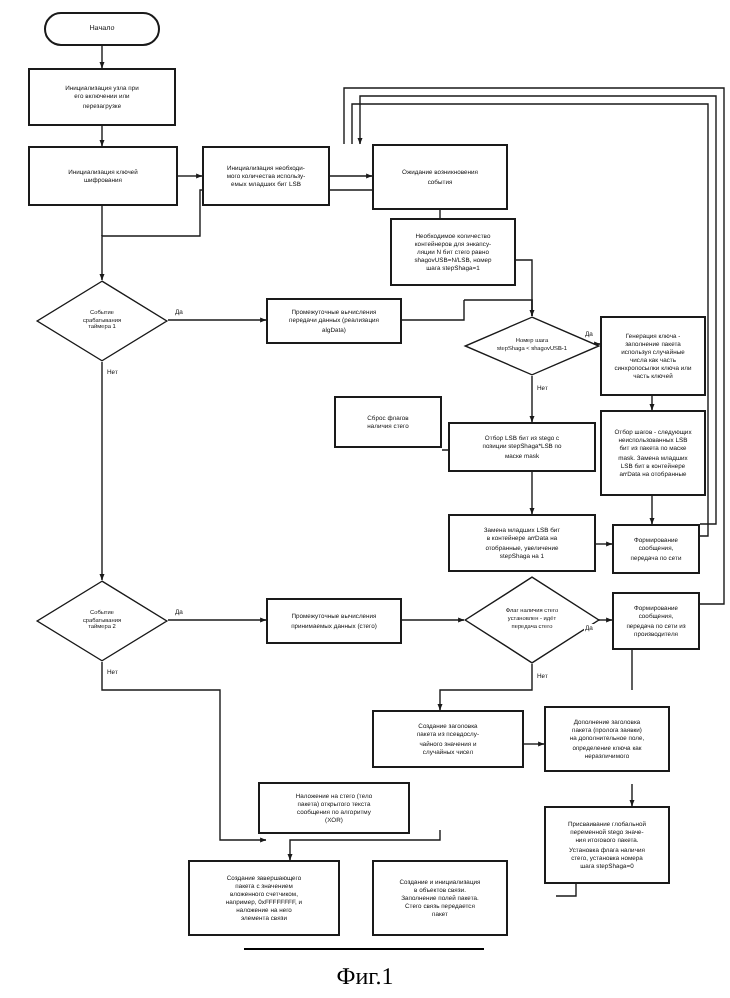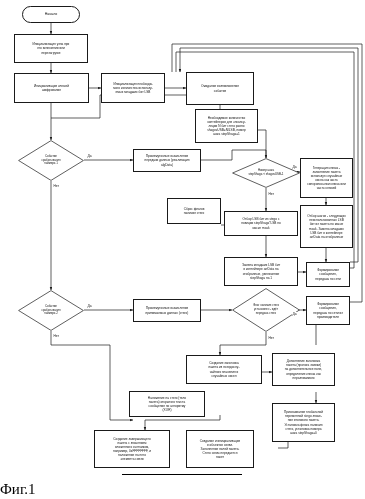"Фиг.1" #figure-caption { font-size: 15px -> 12px; text-align: left -> center }
